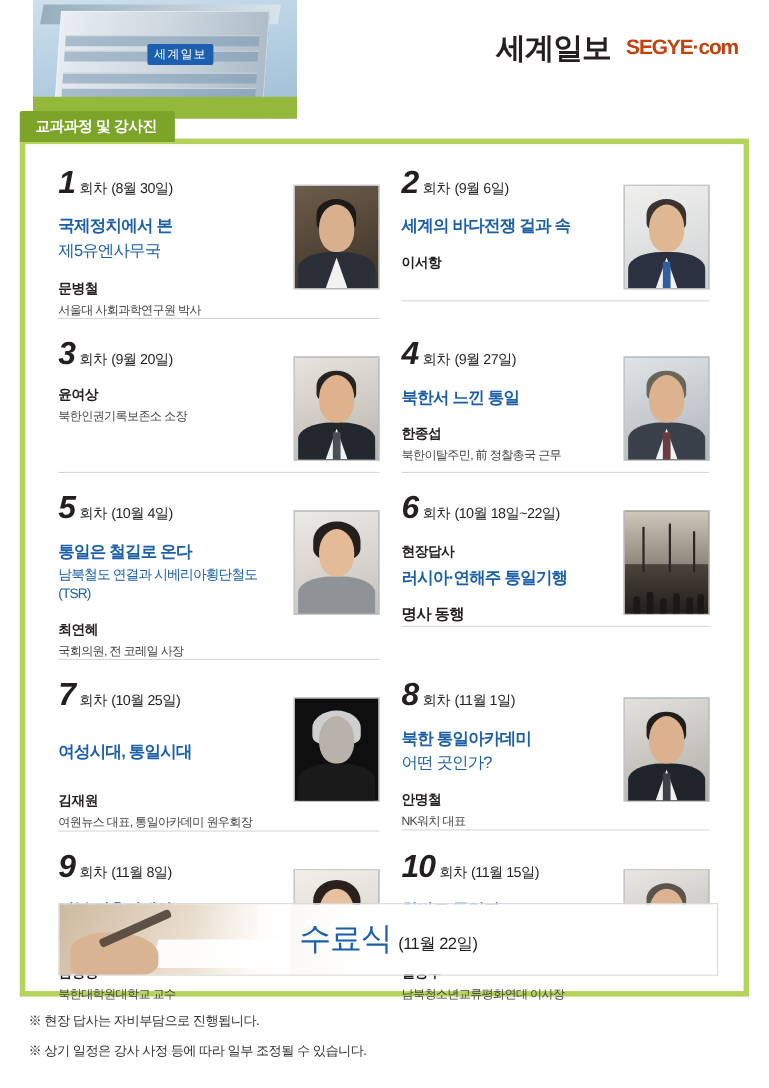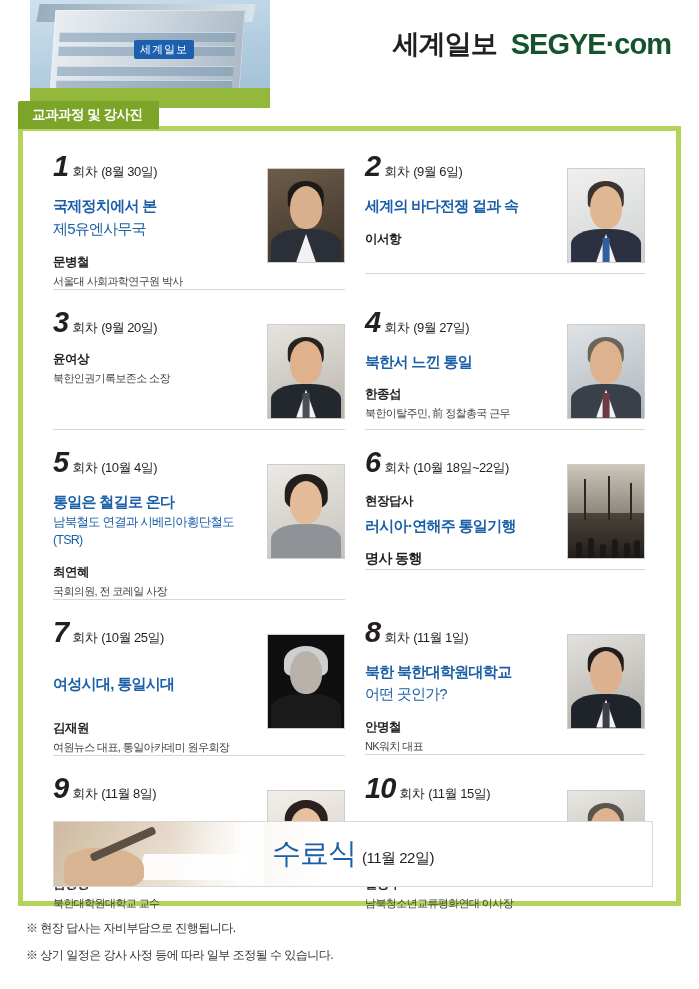"SEGYE·com" .masthead-en { color: #14532d -> #c2410c; font-size: 29px -> 19px }
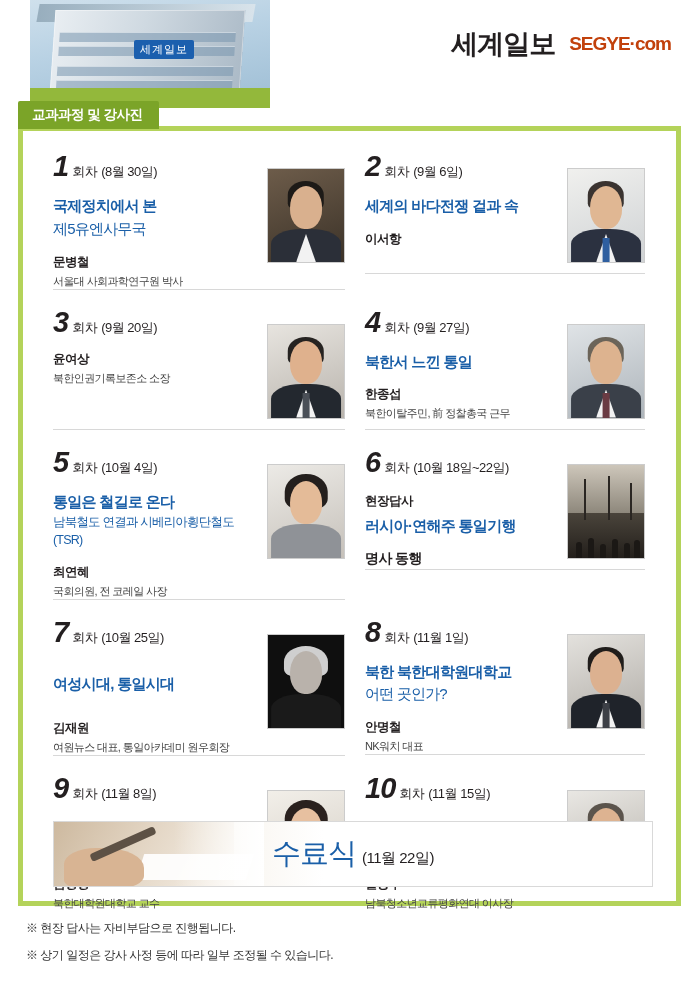"북한 북한대학원대학교" span { text: 북한대학원대학교 -> 통일아카데미 }
